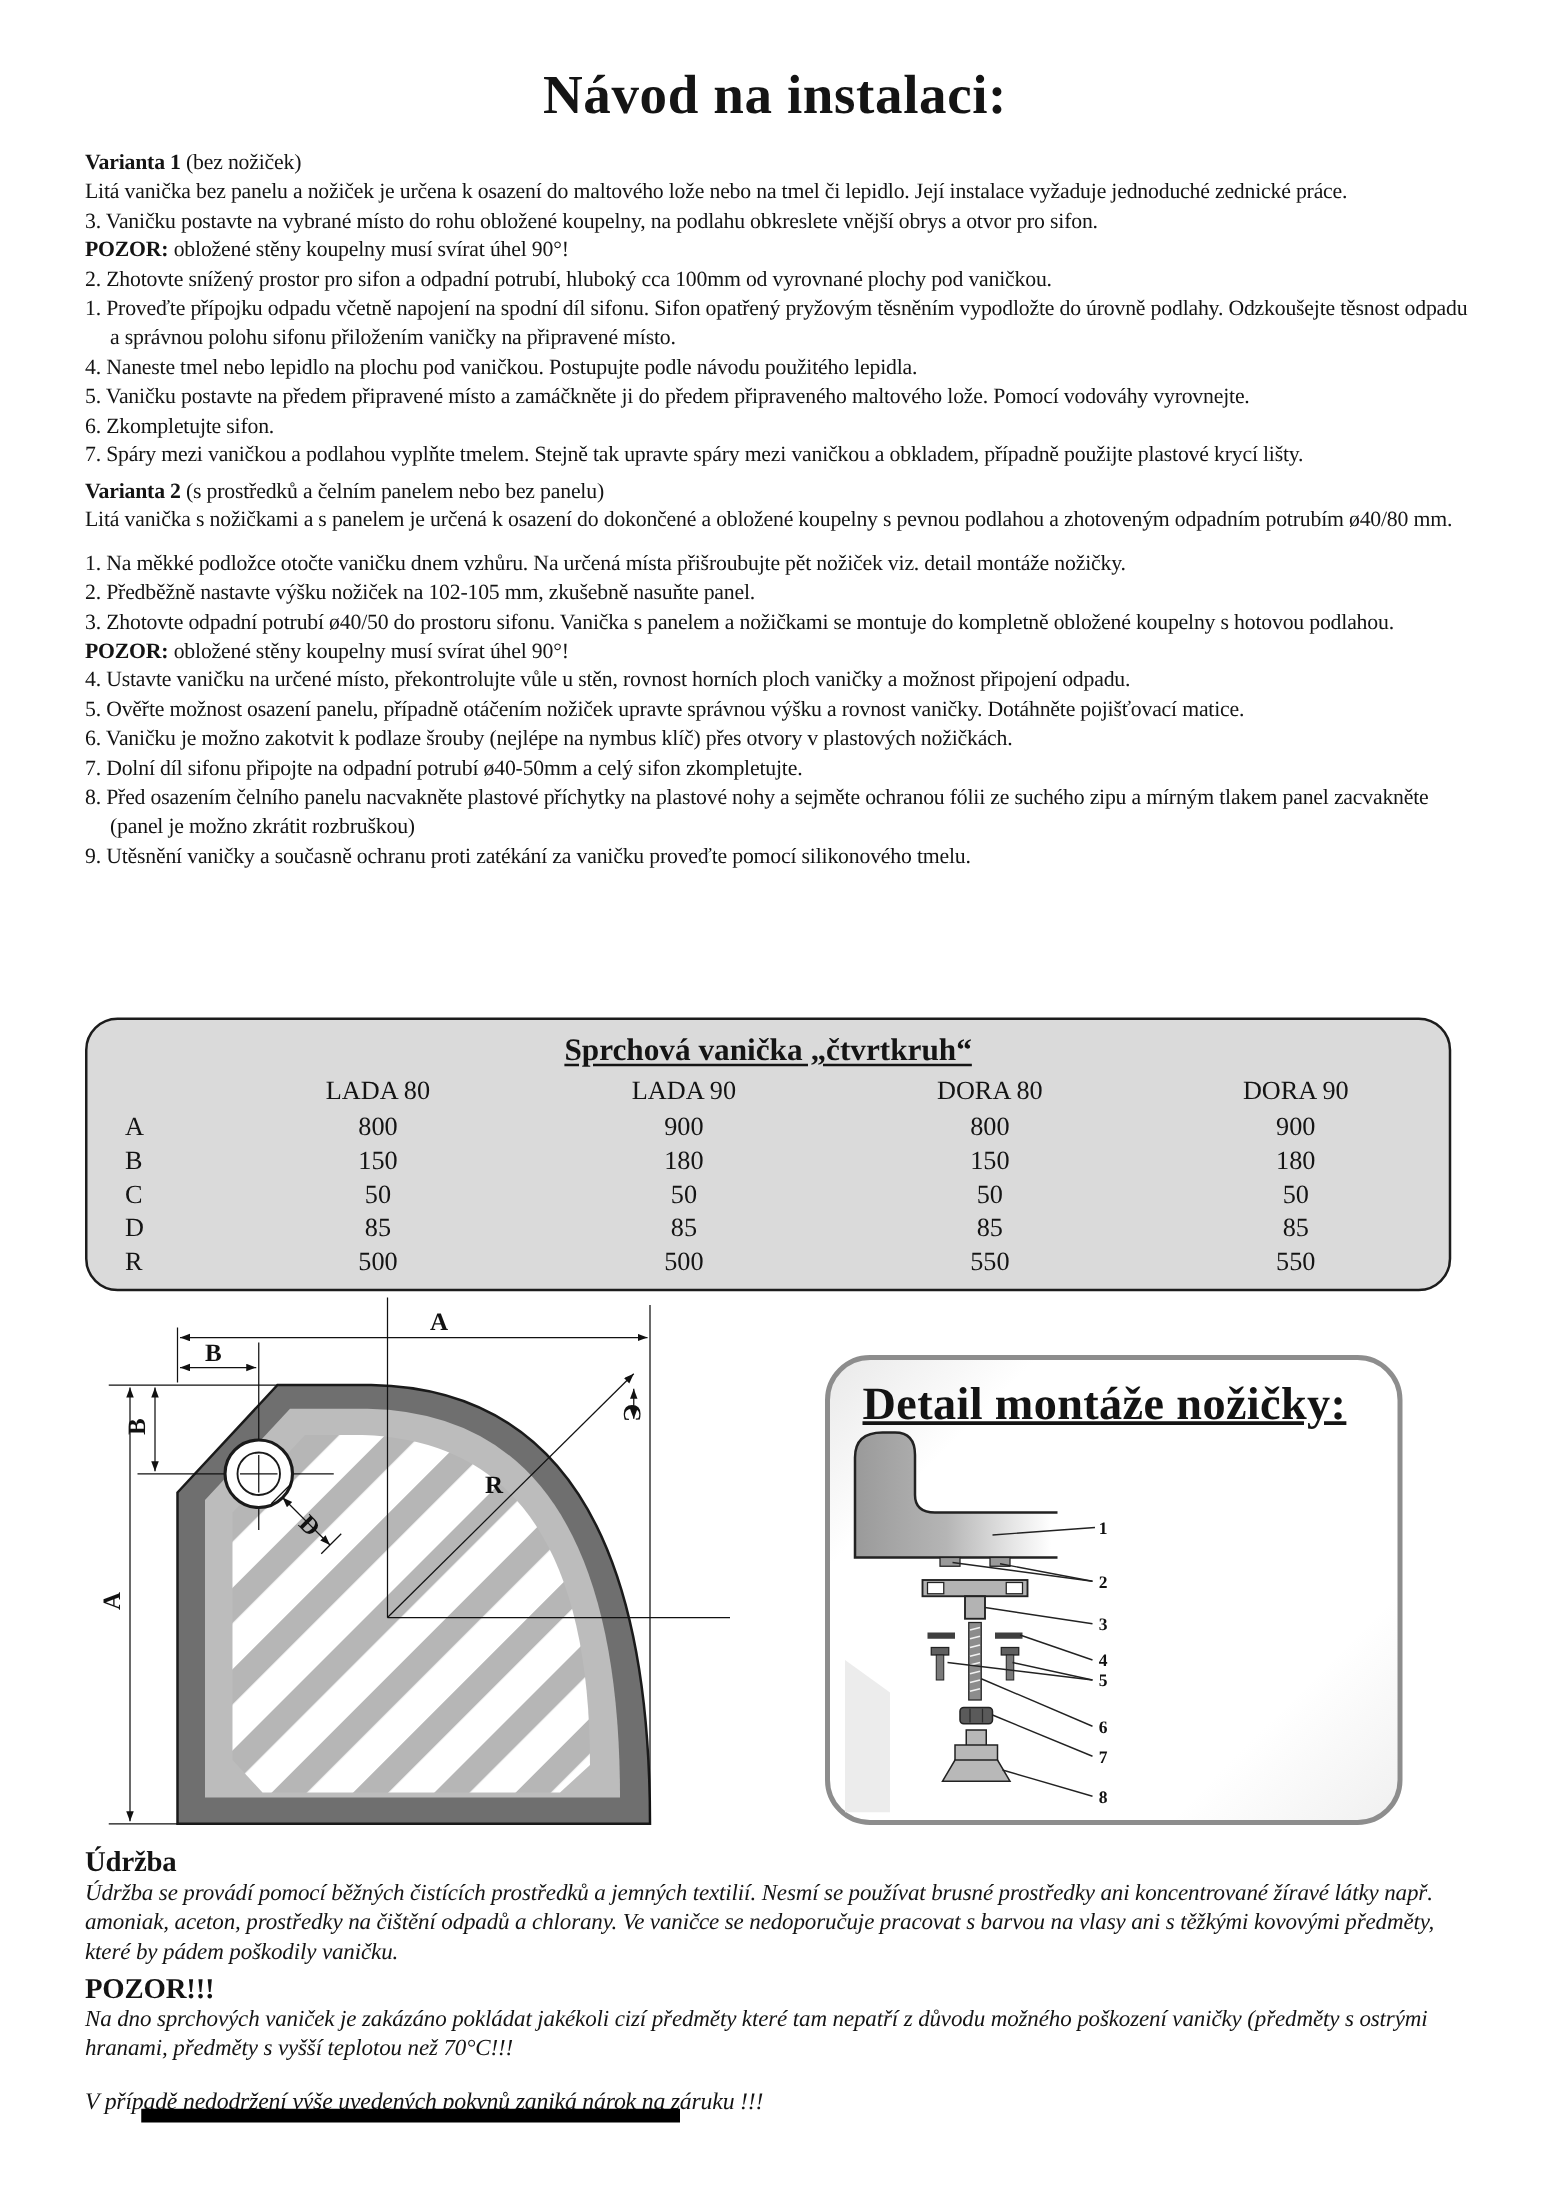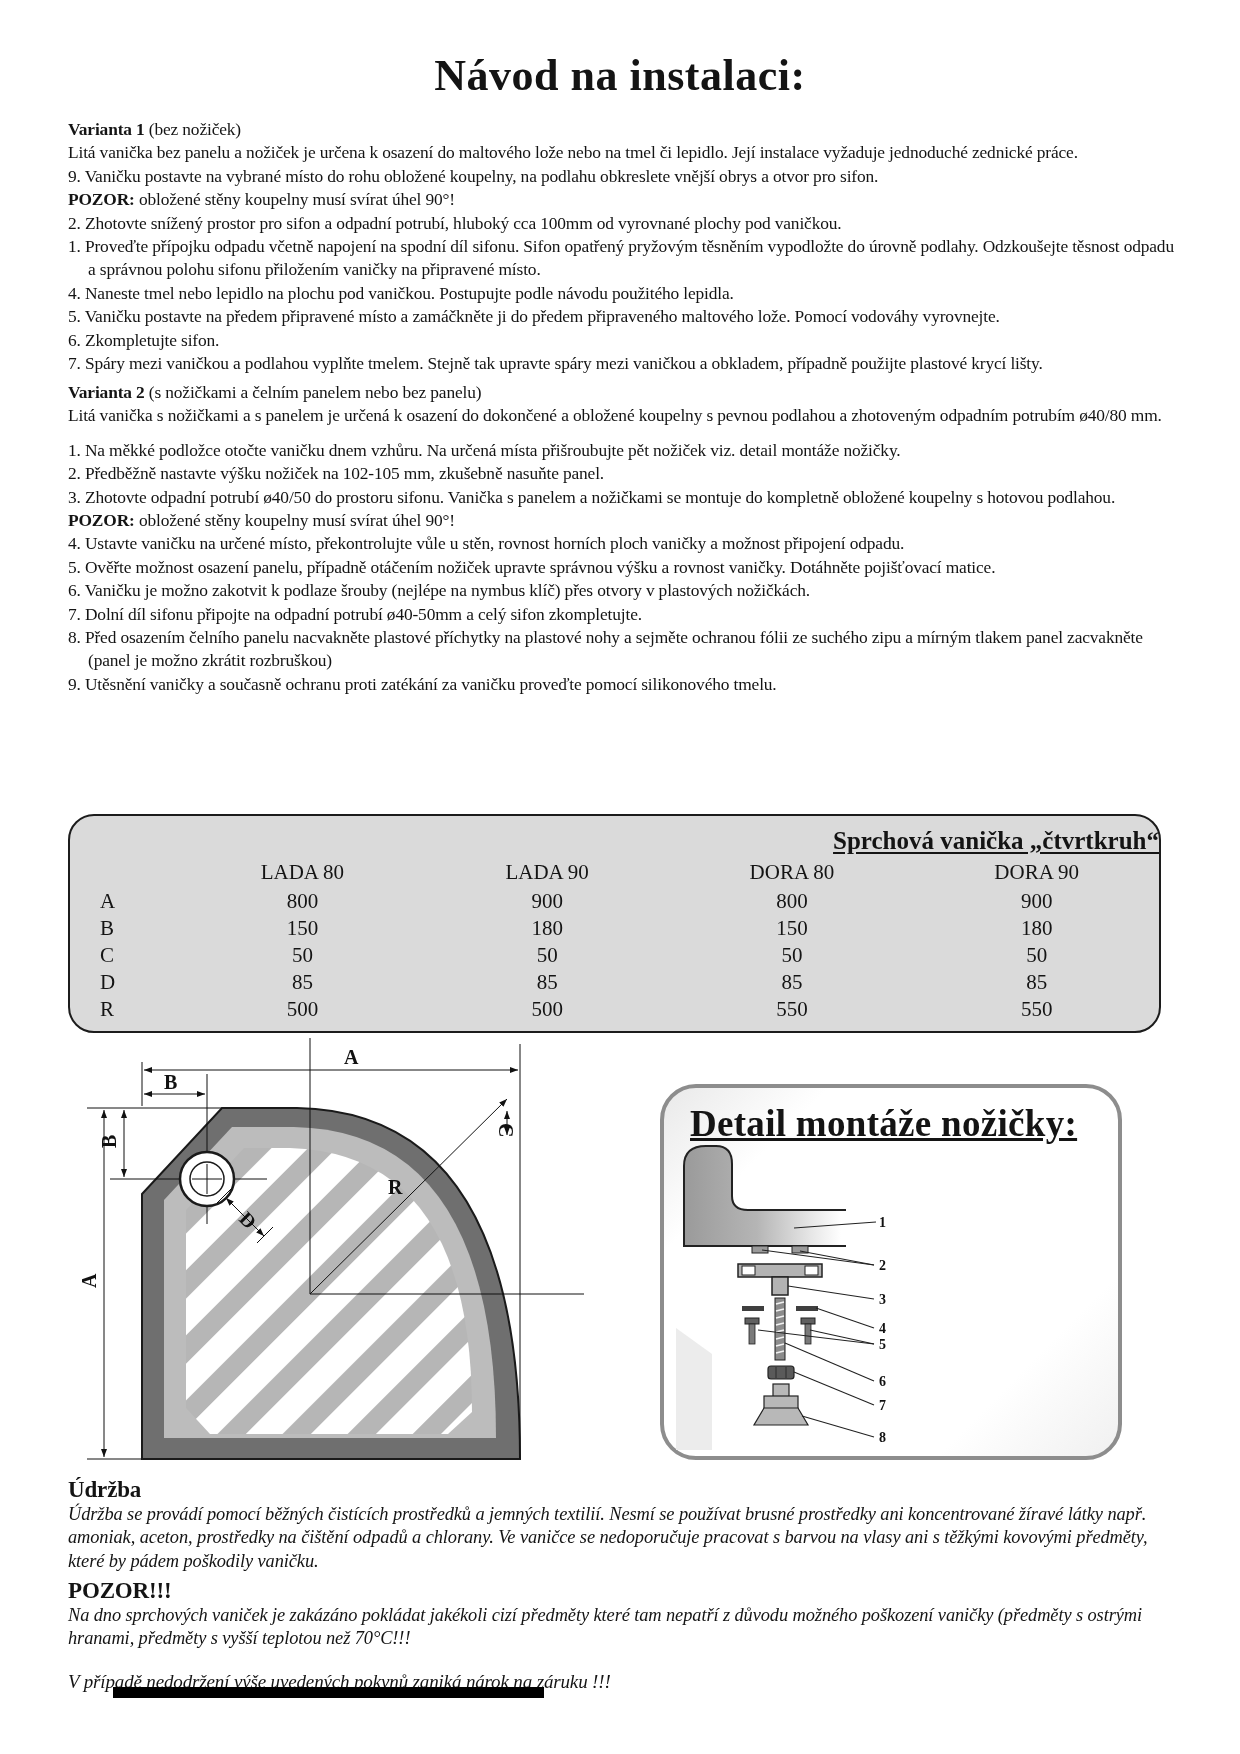"9. Vaničku postavte na vybrané" div.step { text: 9 -> 3 }
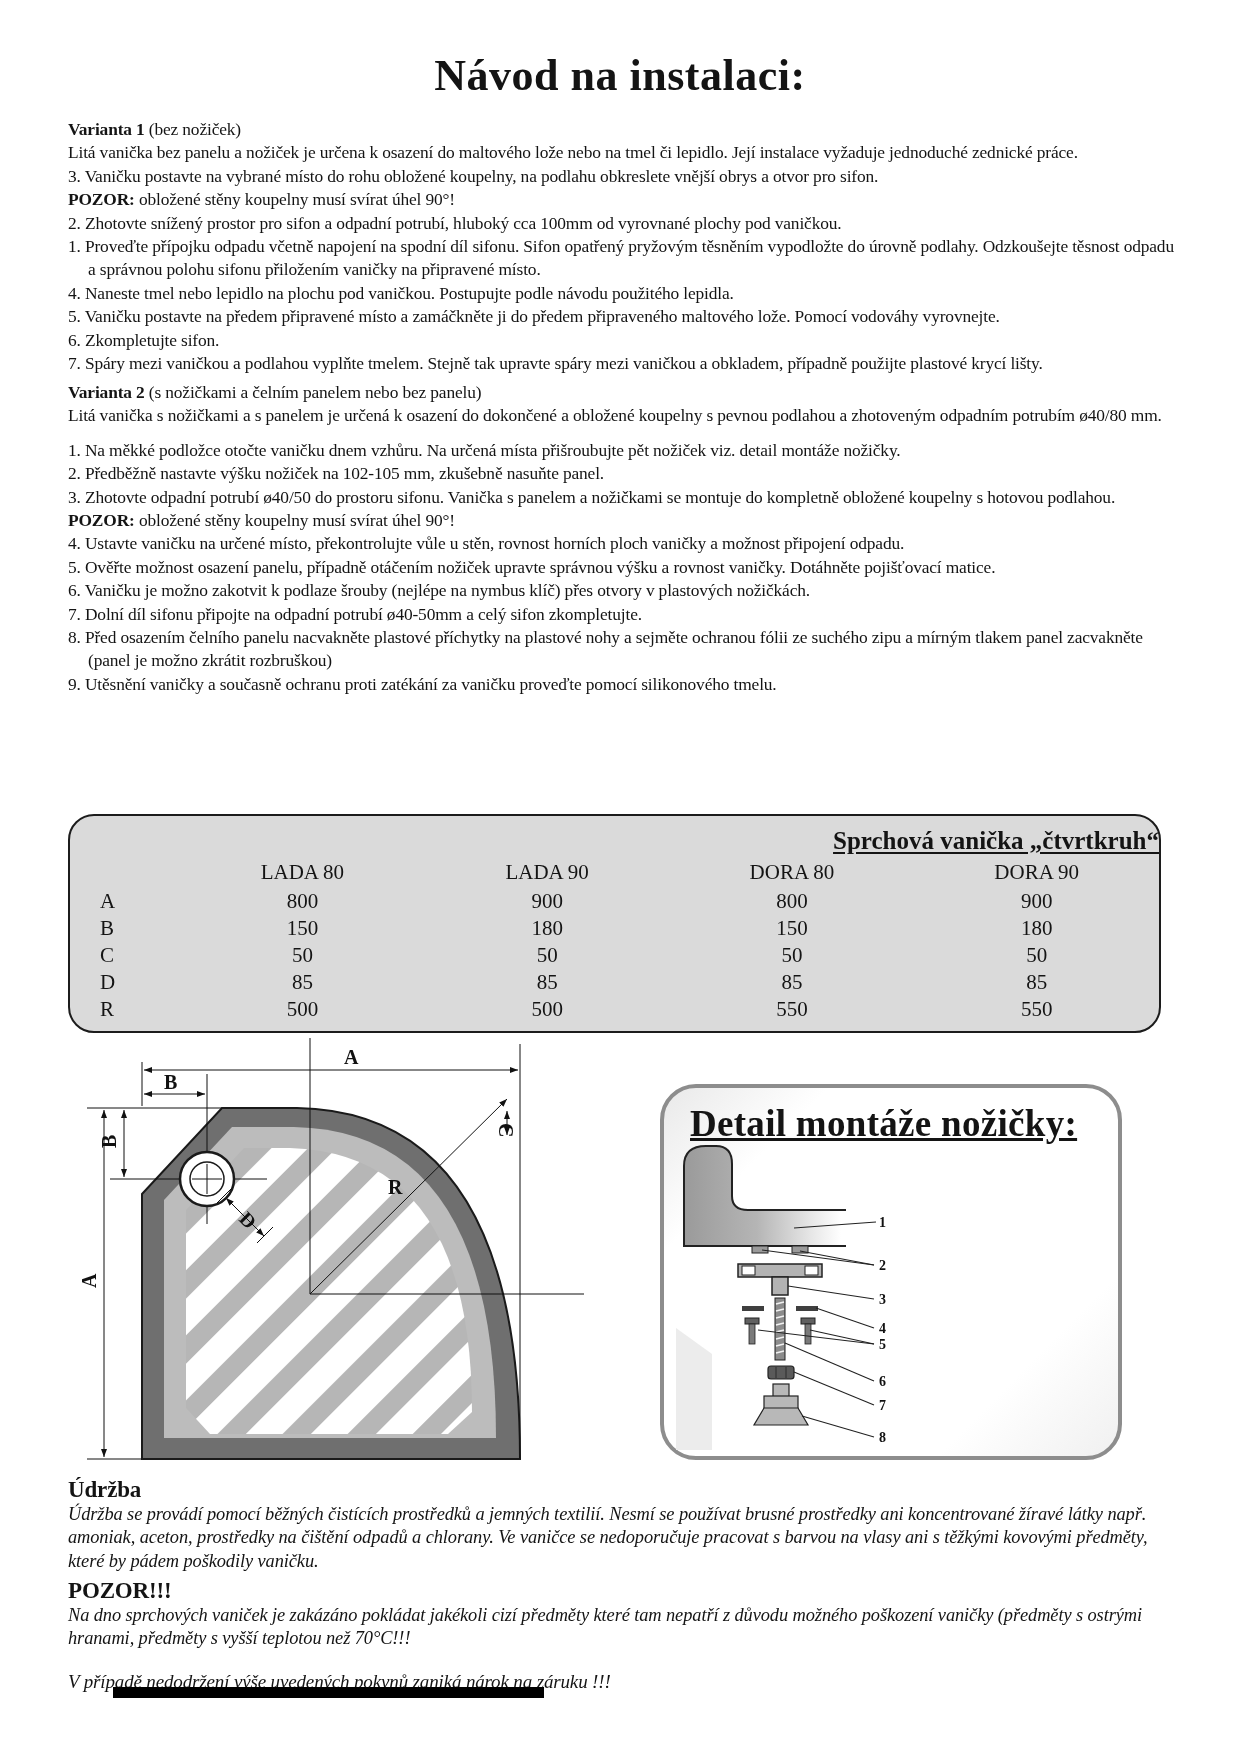"(s nožičkami a čelním panelem" span { text: nožičkami -> prostředků }
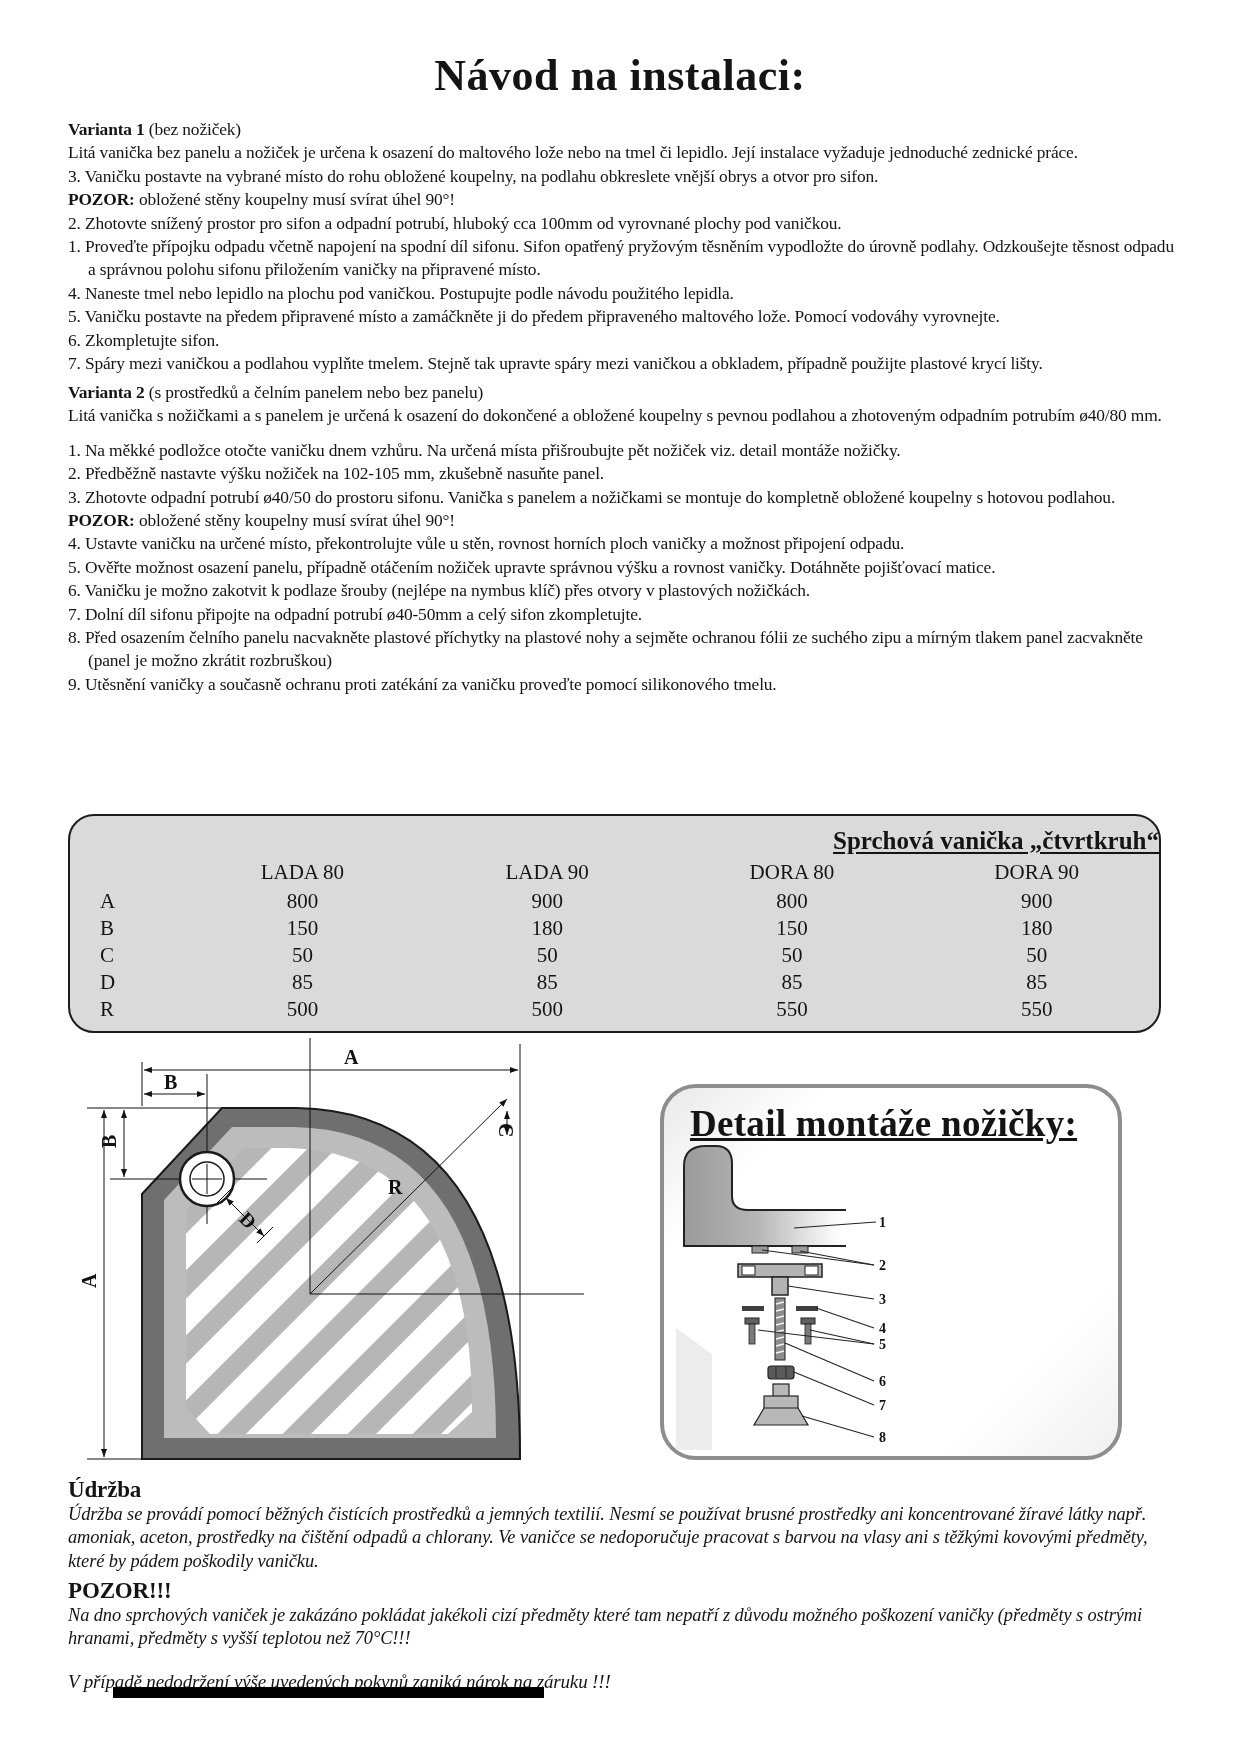"Sprchová vanička „čtvrtkruh“" #table-title { text-align: right -> center }
